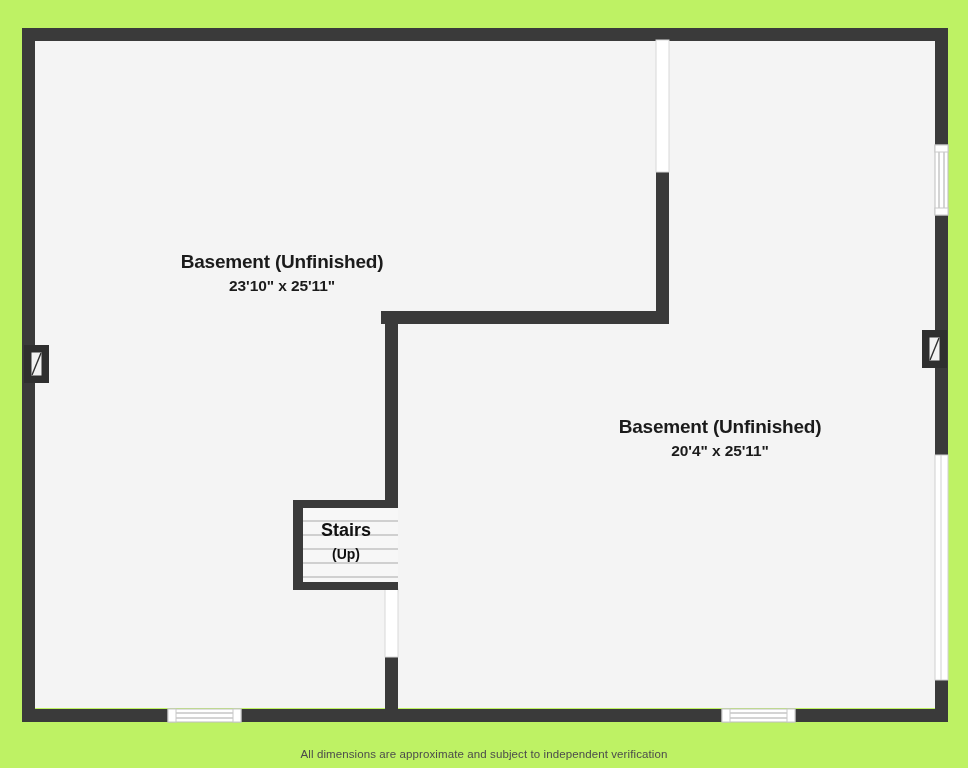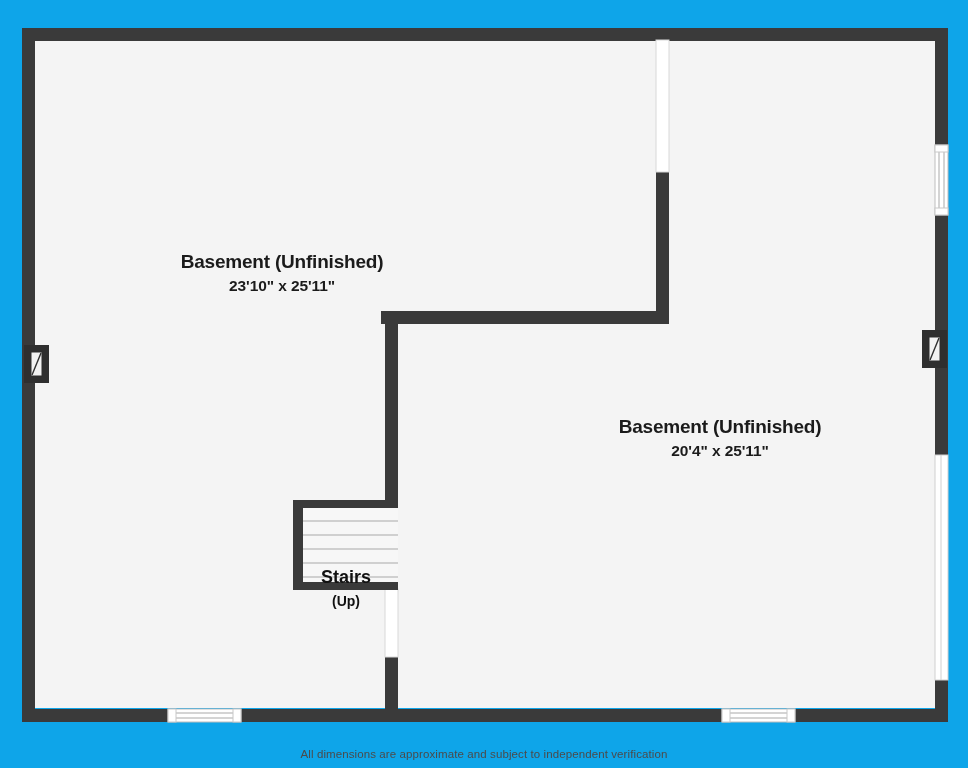"Basement (Unfinished)" #floorplan-root { background: #0ea5e9 -> #bef264 }
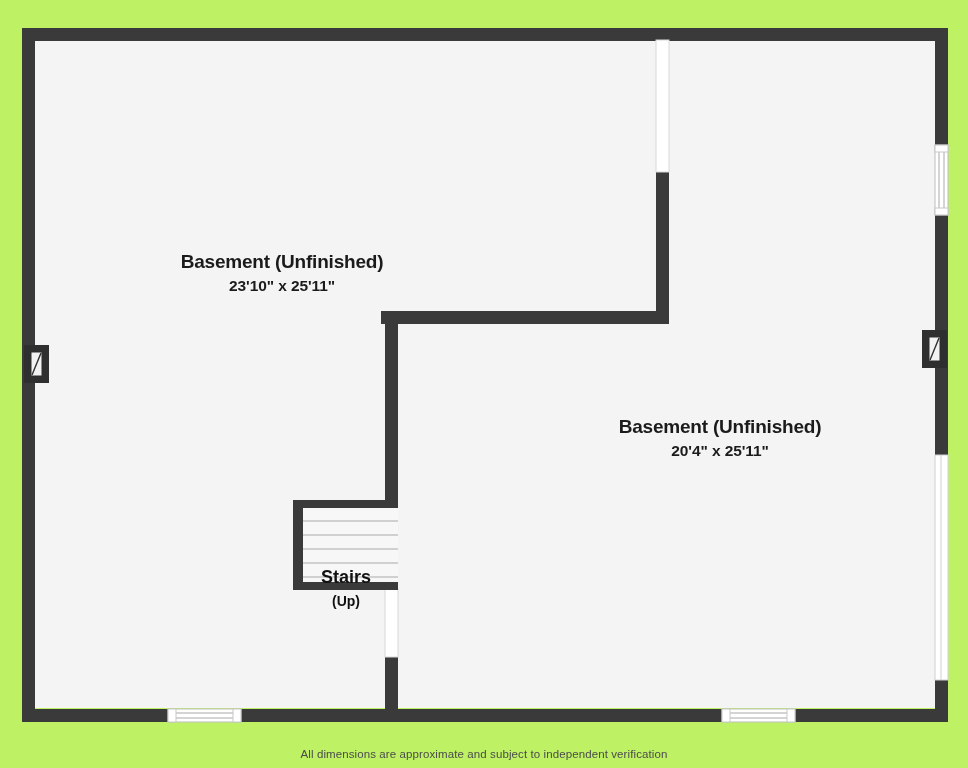"Stairs" #stairs-label { margin-top: 47px -> none }
